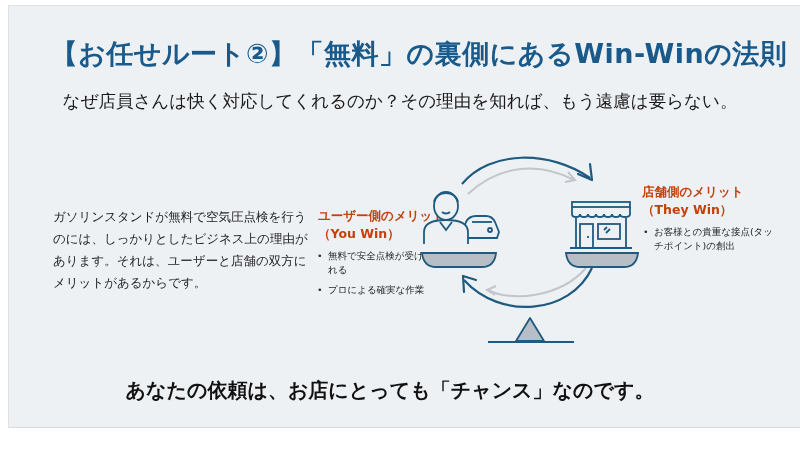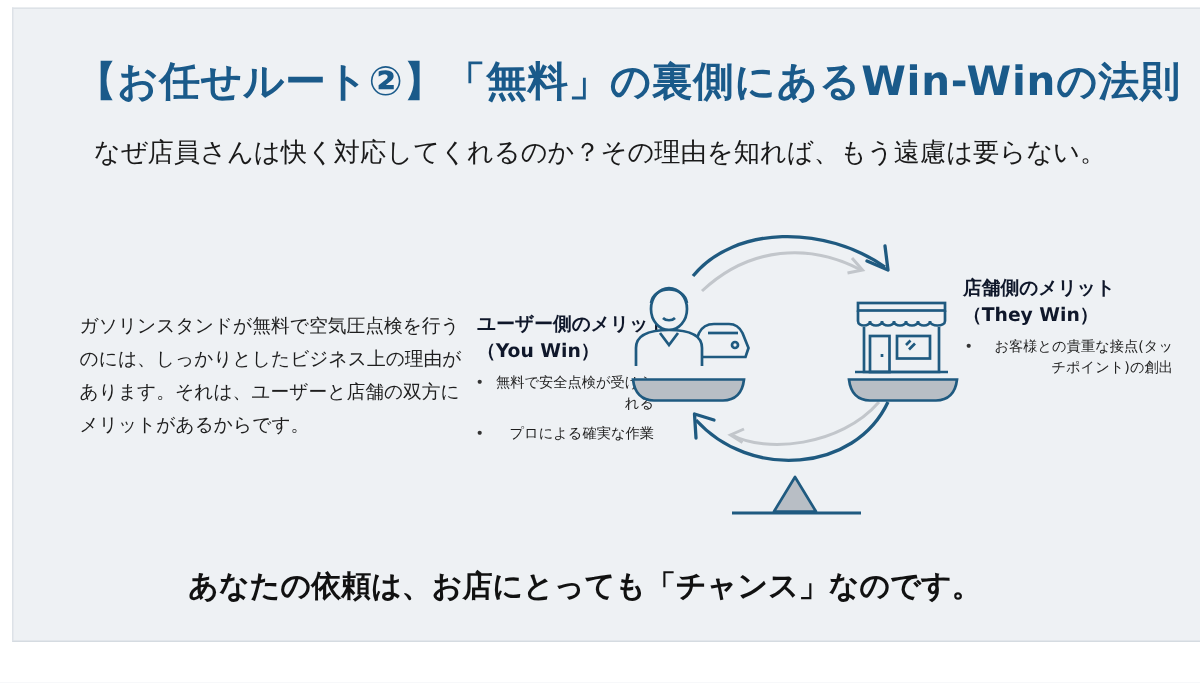"店舗側のメリット" .benefit-title { color: #0f172a -> #c2410c }
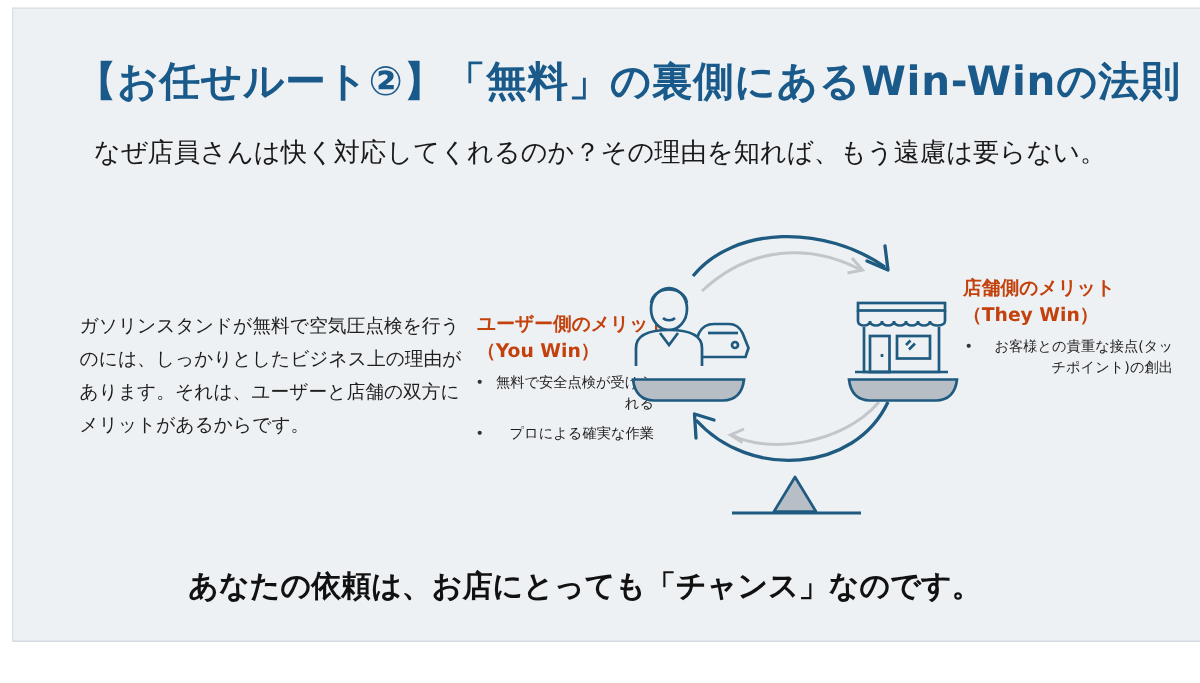"お客様との貴重な接点(タッチポイント)の創出" .benefit-list { text-align: right -> none }
